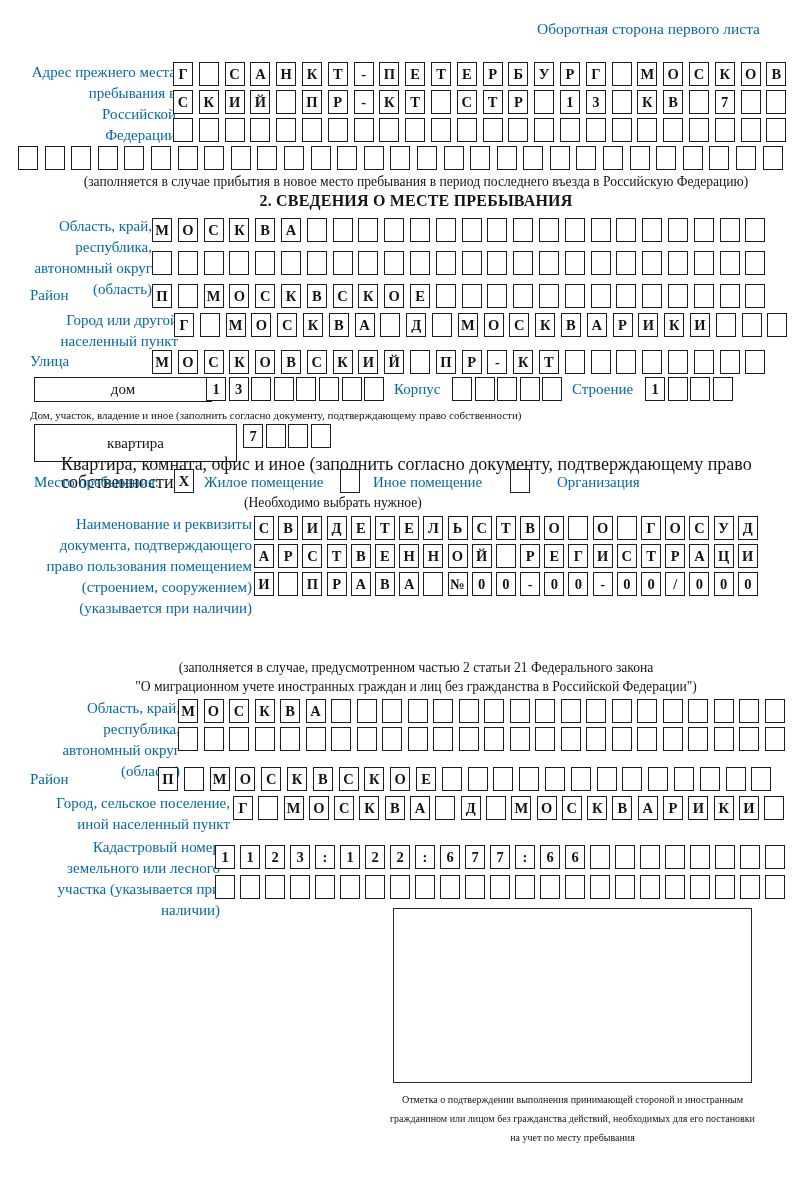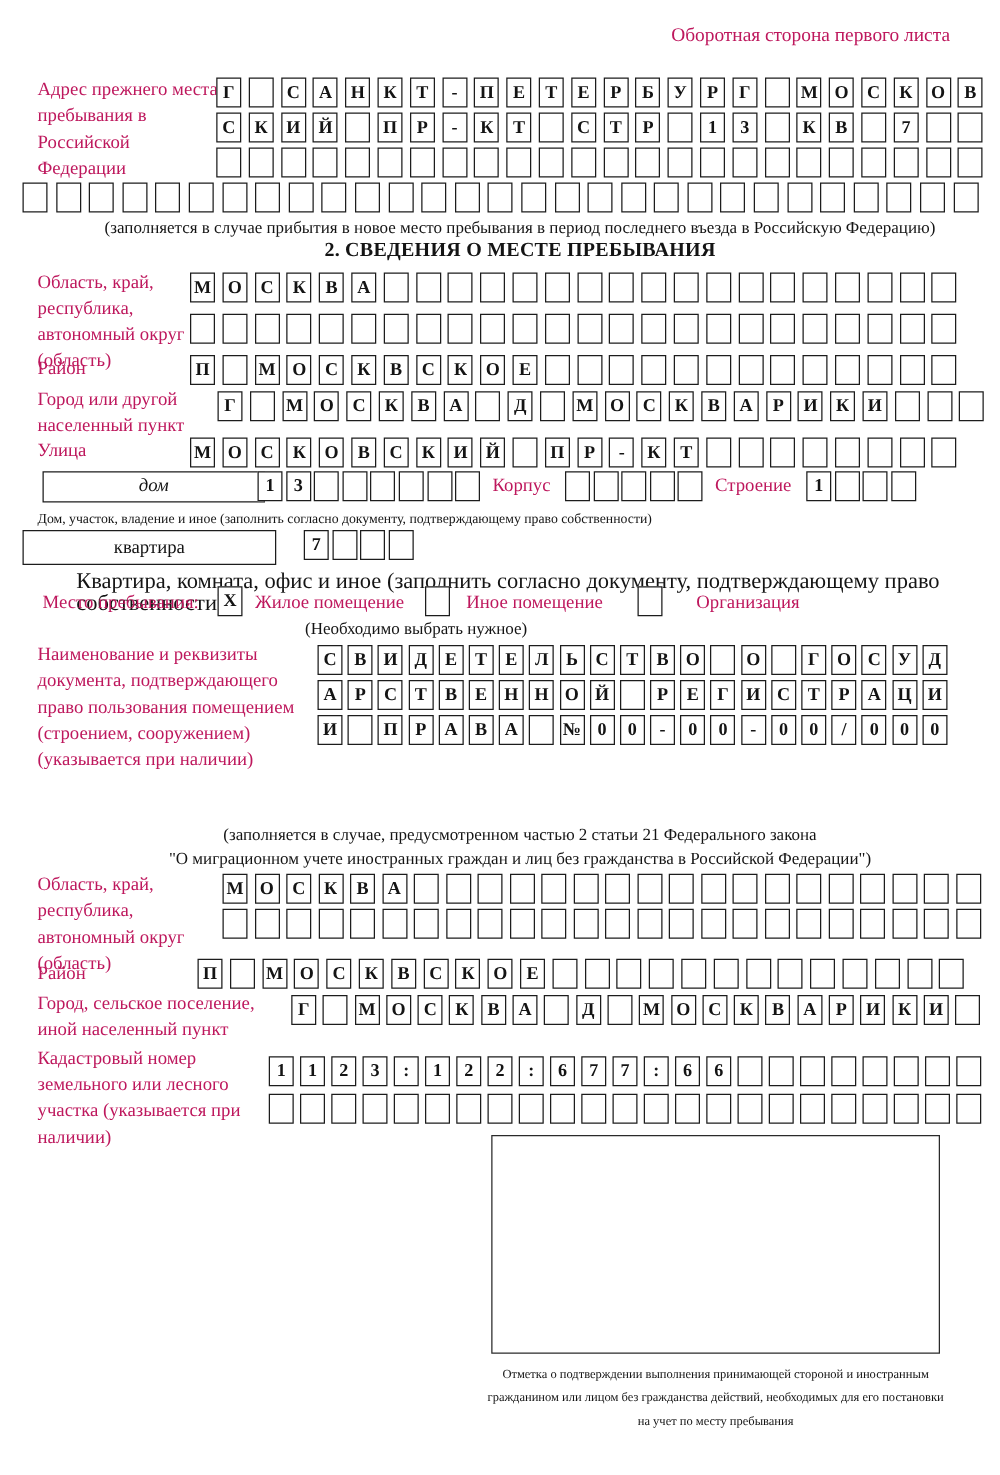"Оборотная сторона первого листа" .lbl { color: #be185d -> #0369a1; text-align: none -> right }
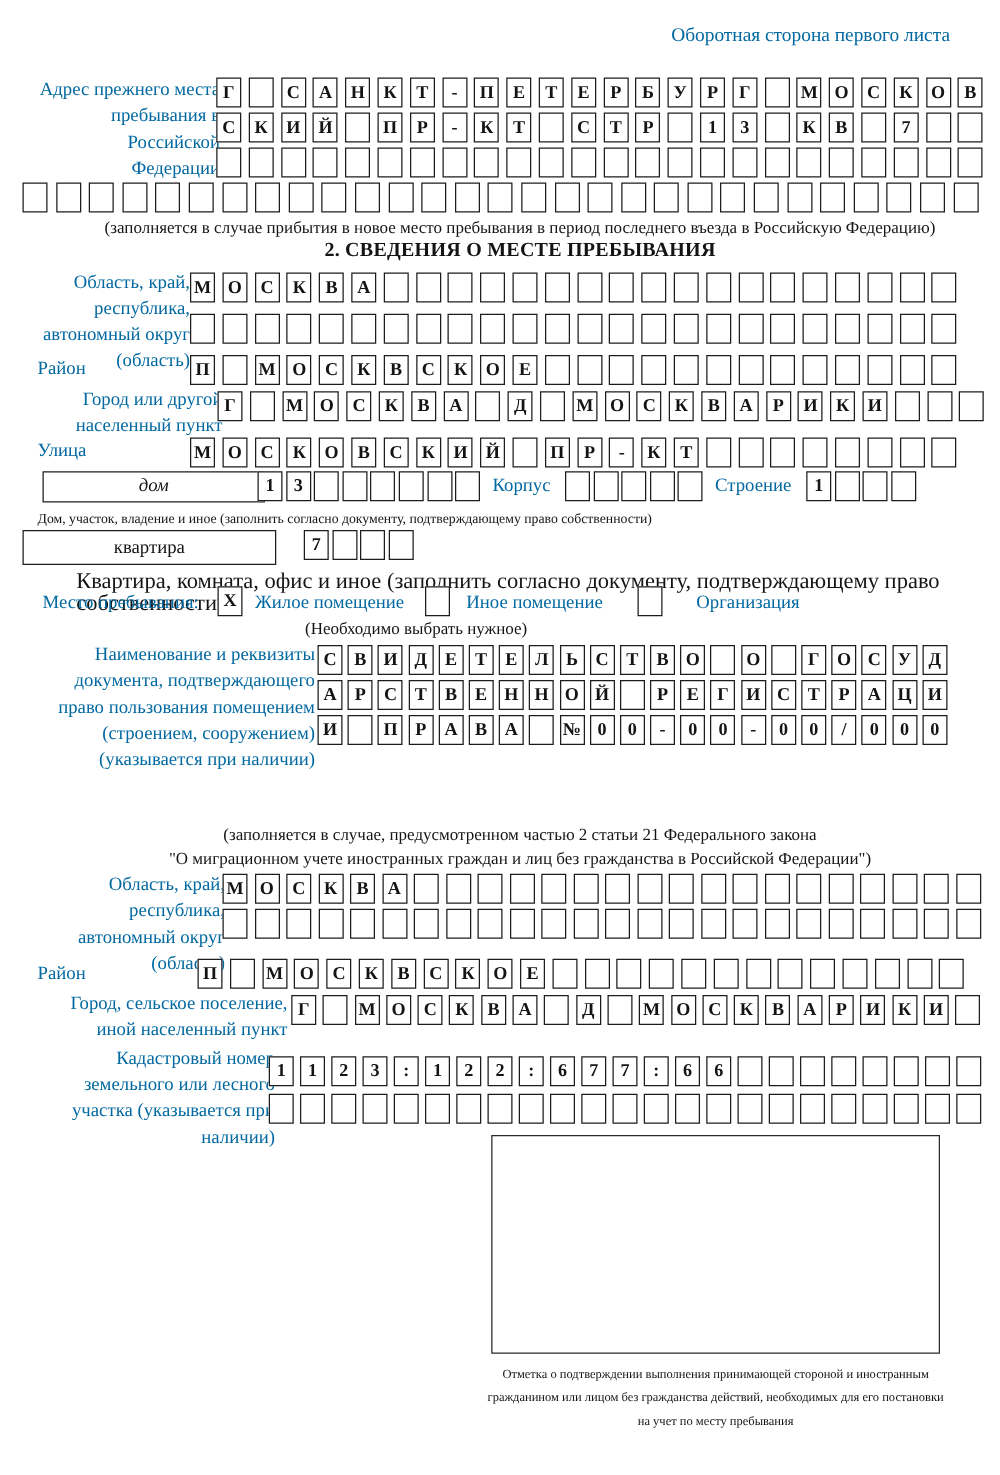"дом" div.abs { font-style: italic -> none }
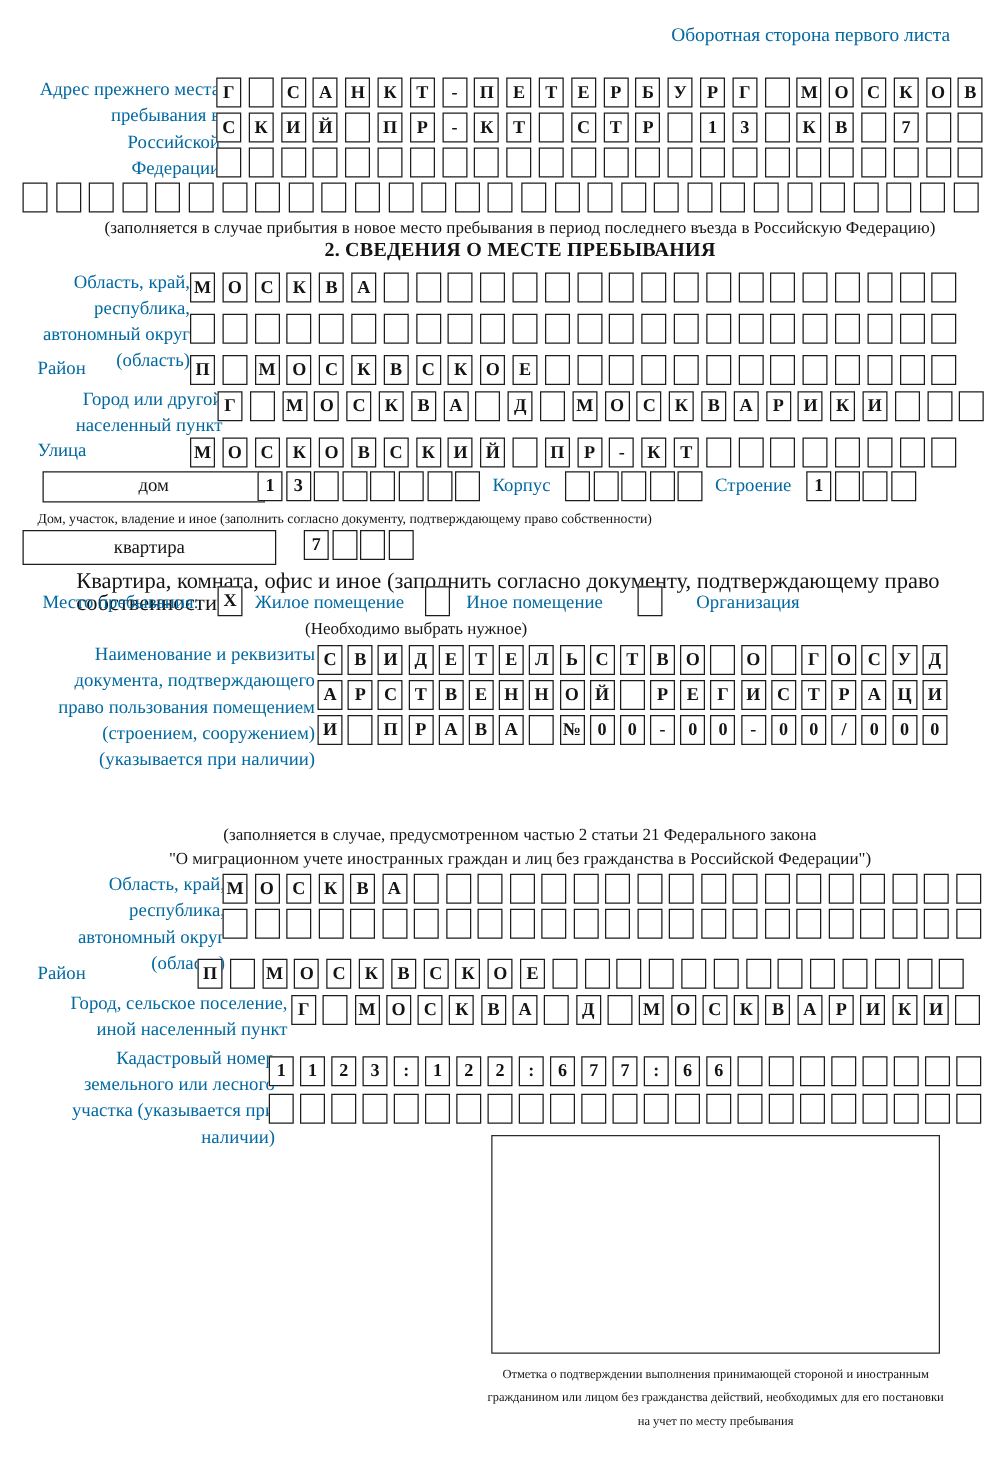"квартира" div.abs { height: 28px -> 38px; left: 18px -> 34px }
